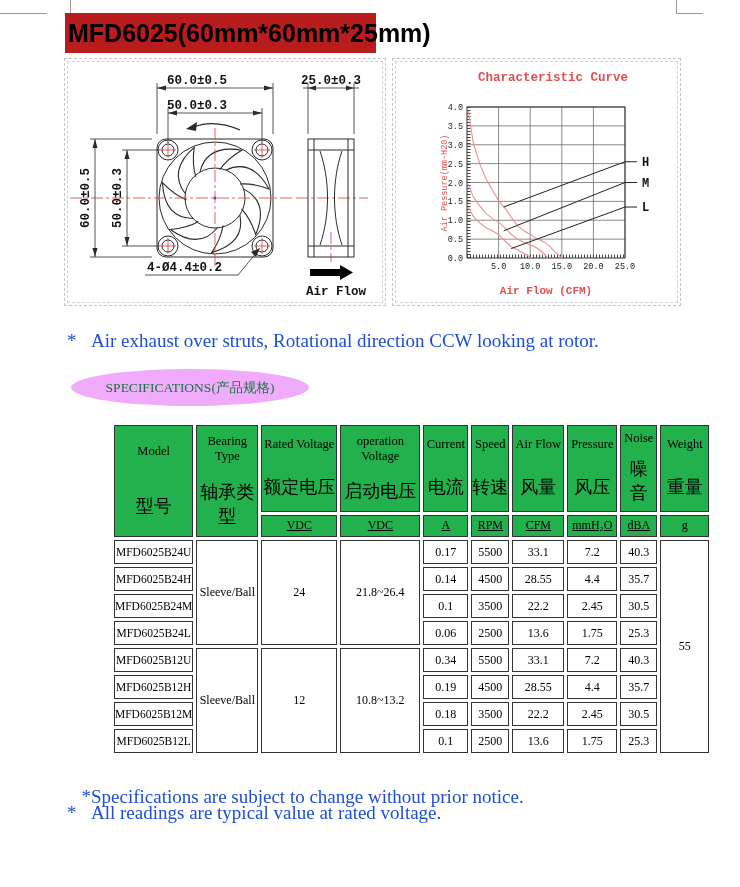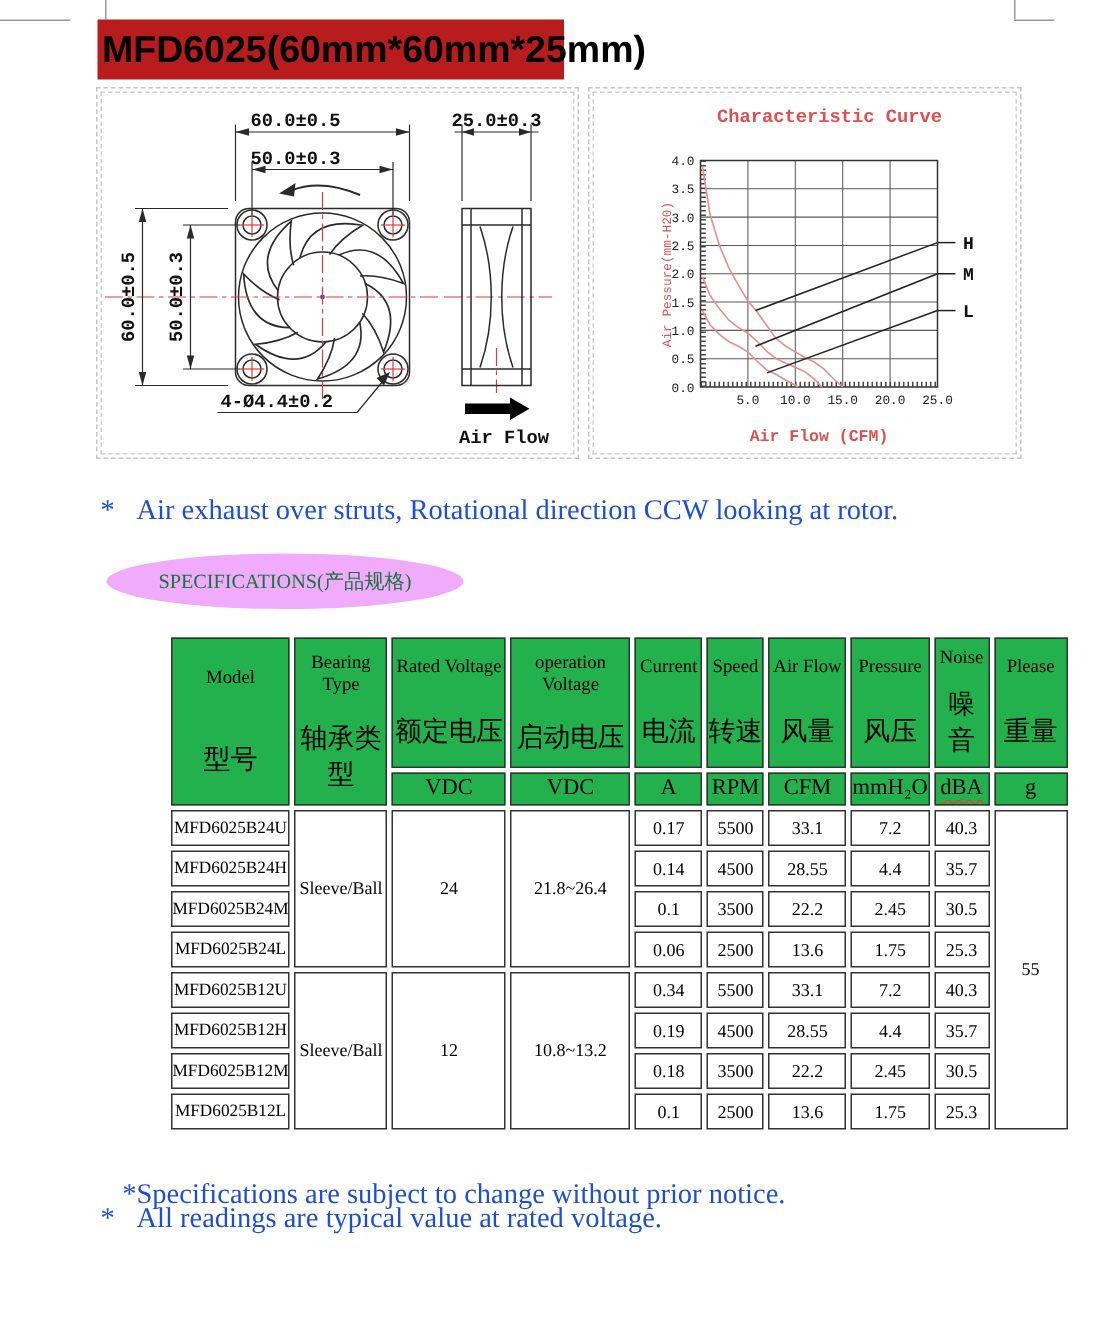"Please" div.en { text: Please -> Weight }
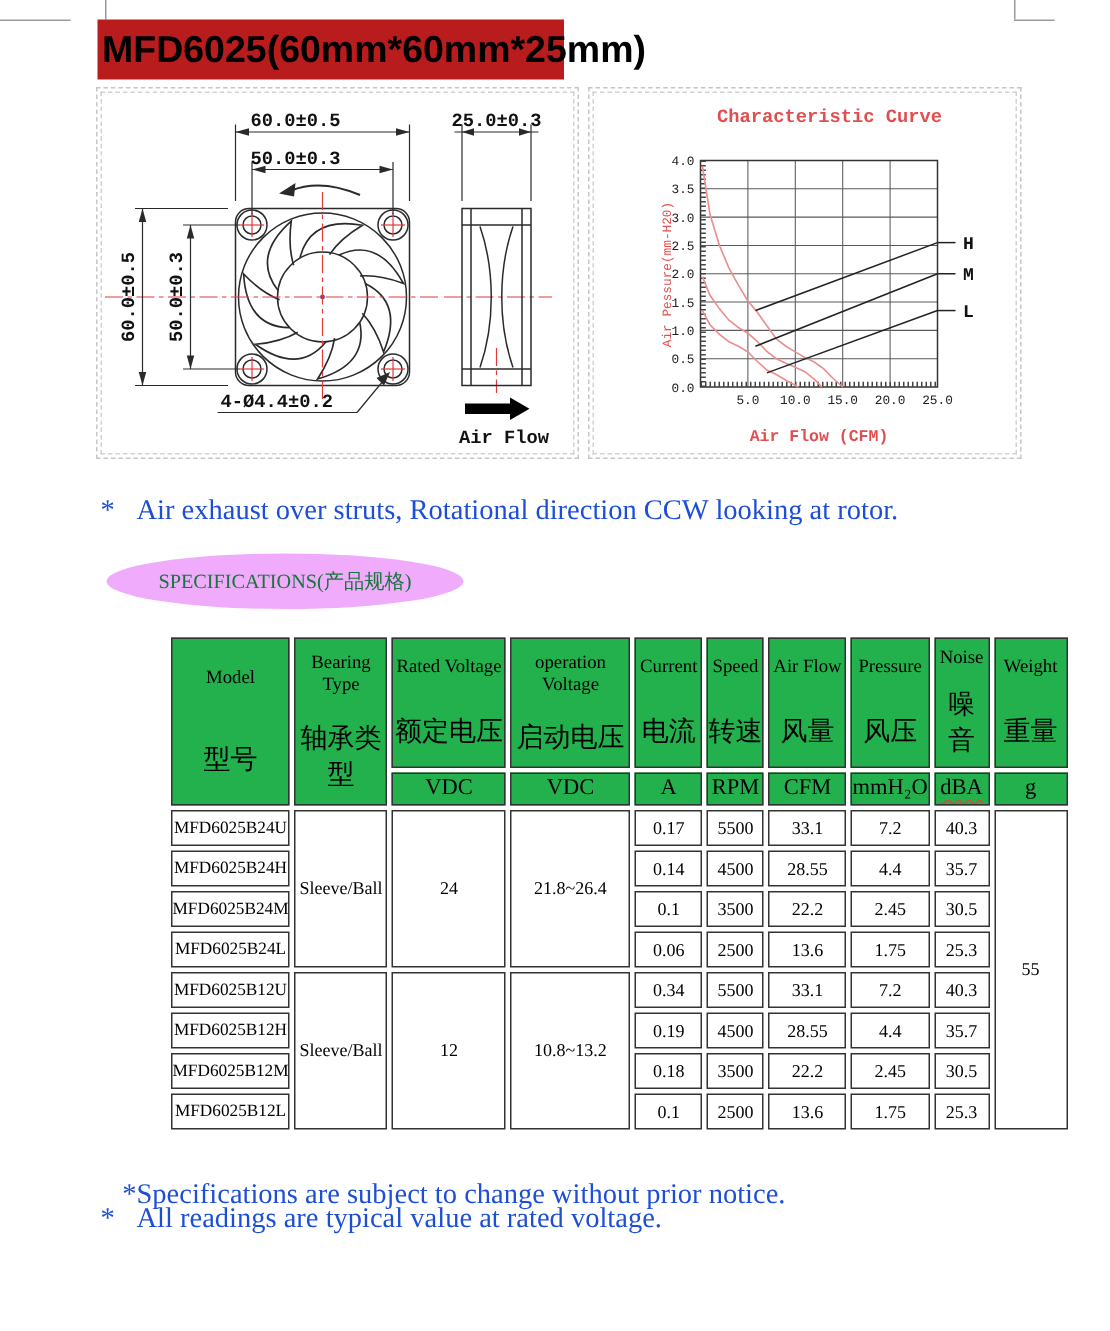"VDC" table.spec thead tr.units th { font-size: 15px -> 12px; text-decoration: none -> underline }
